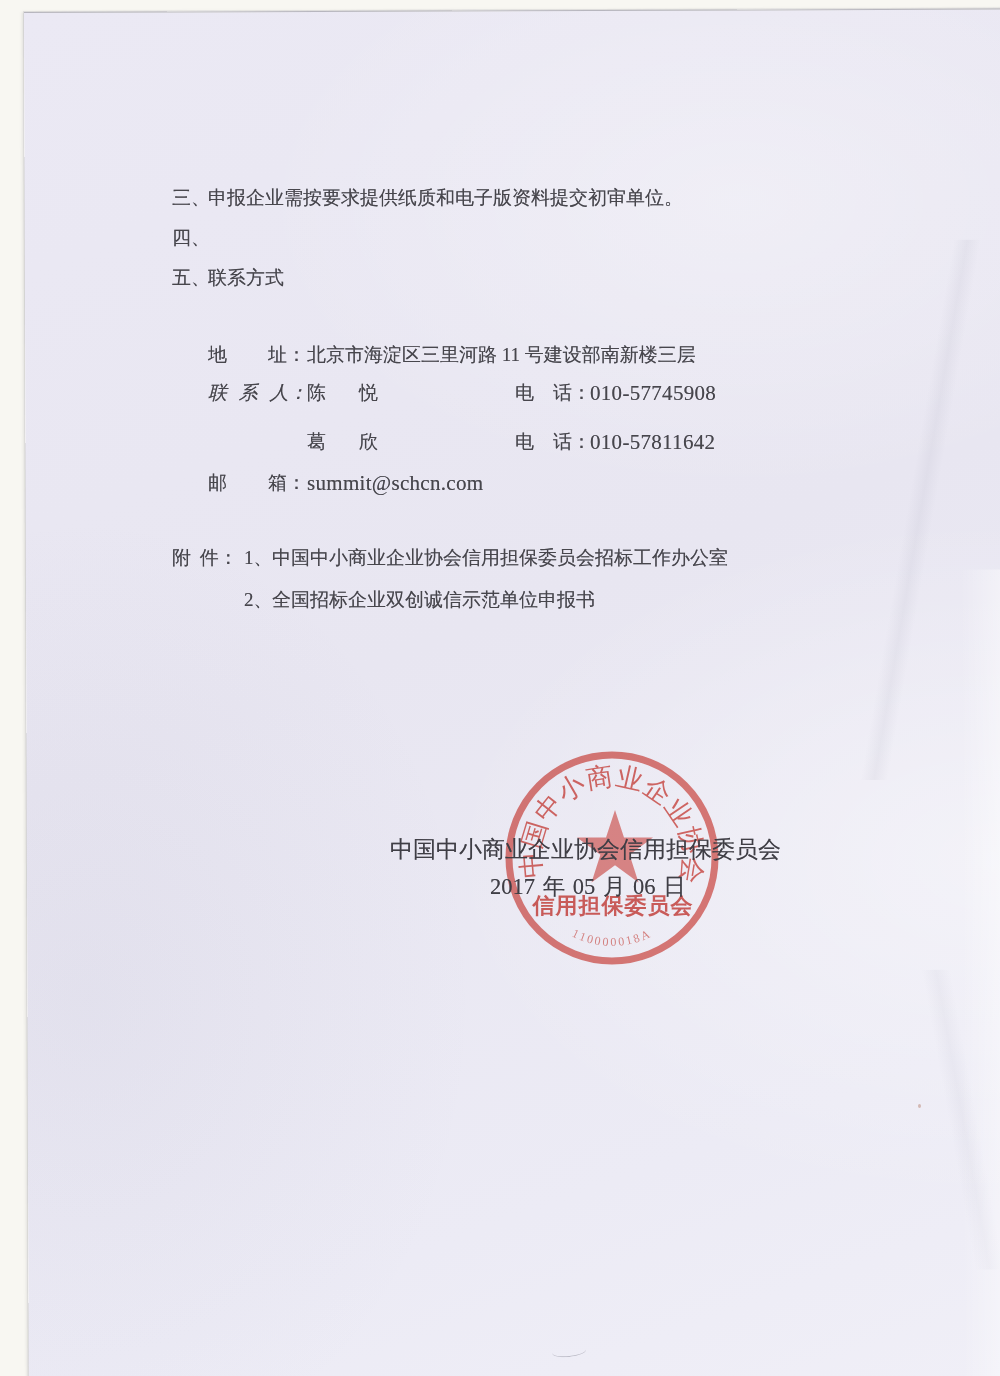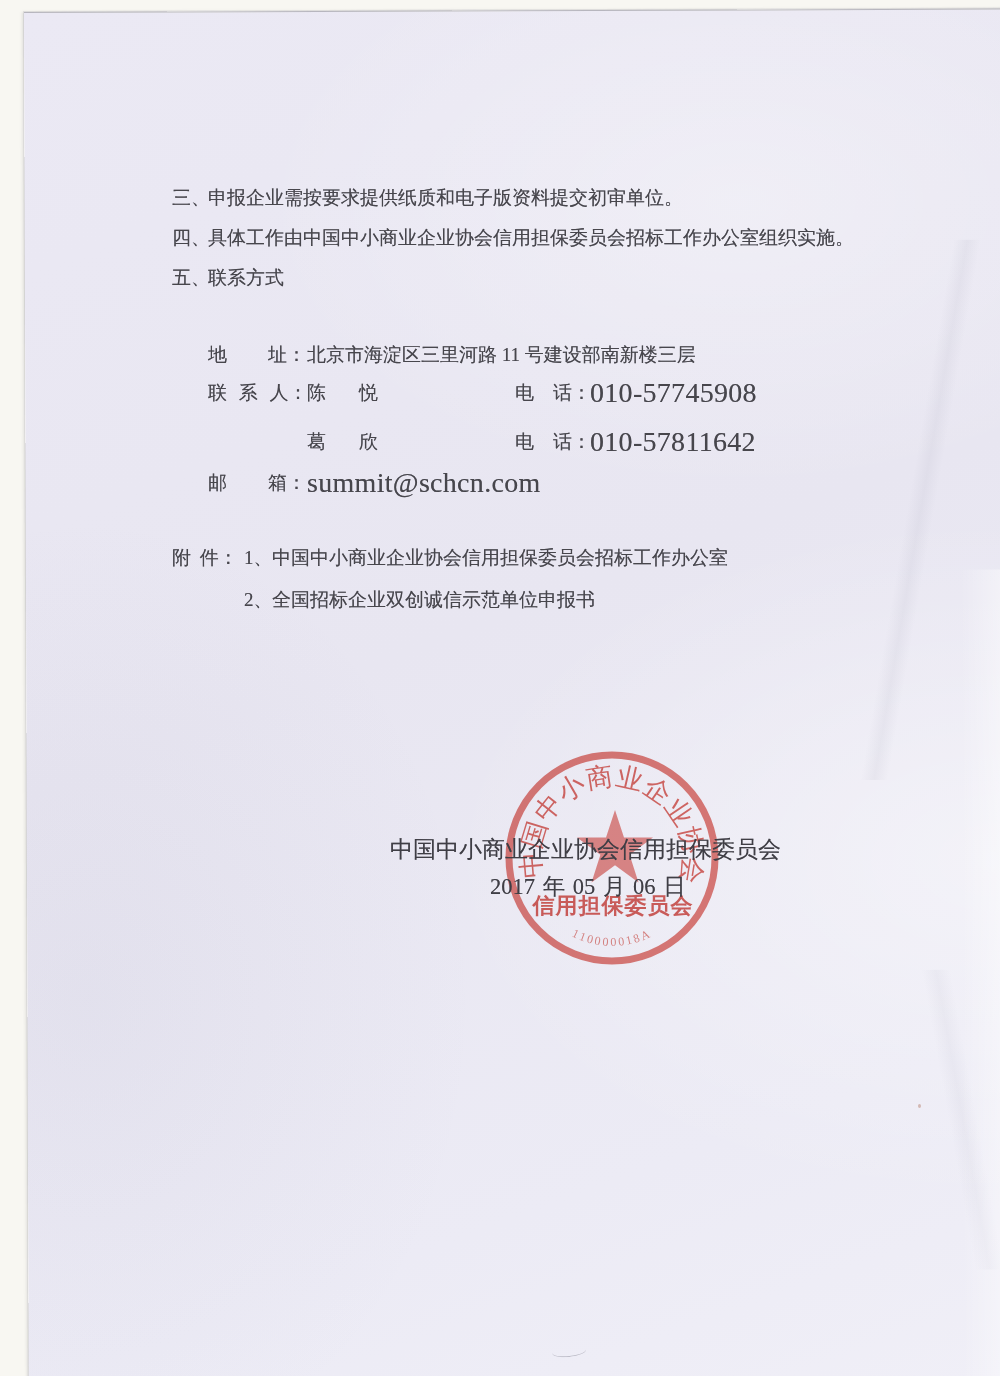"具体工作由中国中小商业企业协会信用担保委员会招标工作办公室组织实施。" span.abs { html: <span>具体工作由中国中小商业企业协会信用担保委员会招标工作办公室组织实施。</span> -> none }
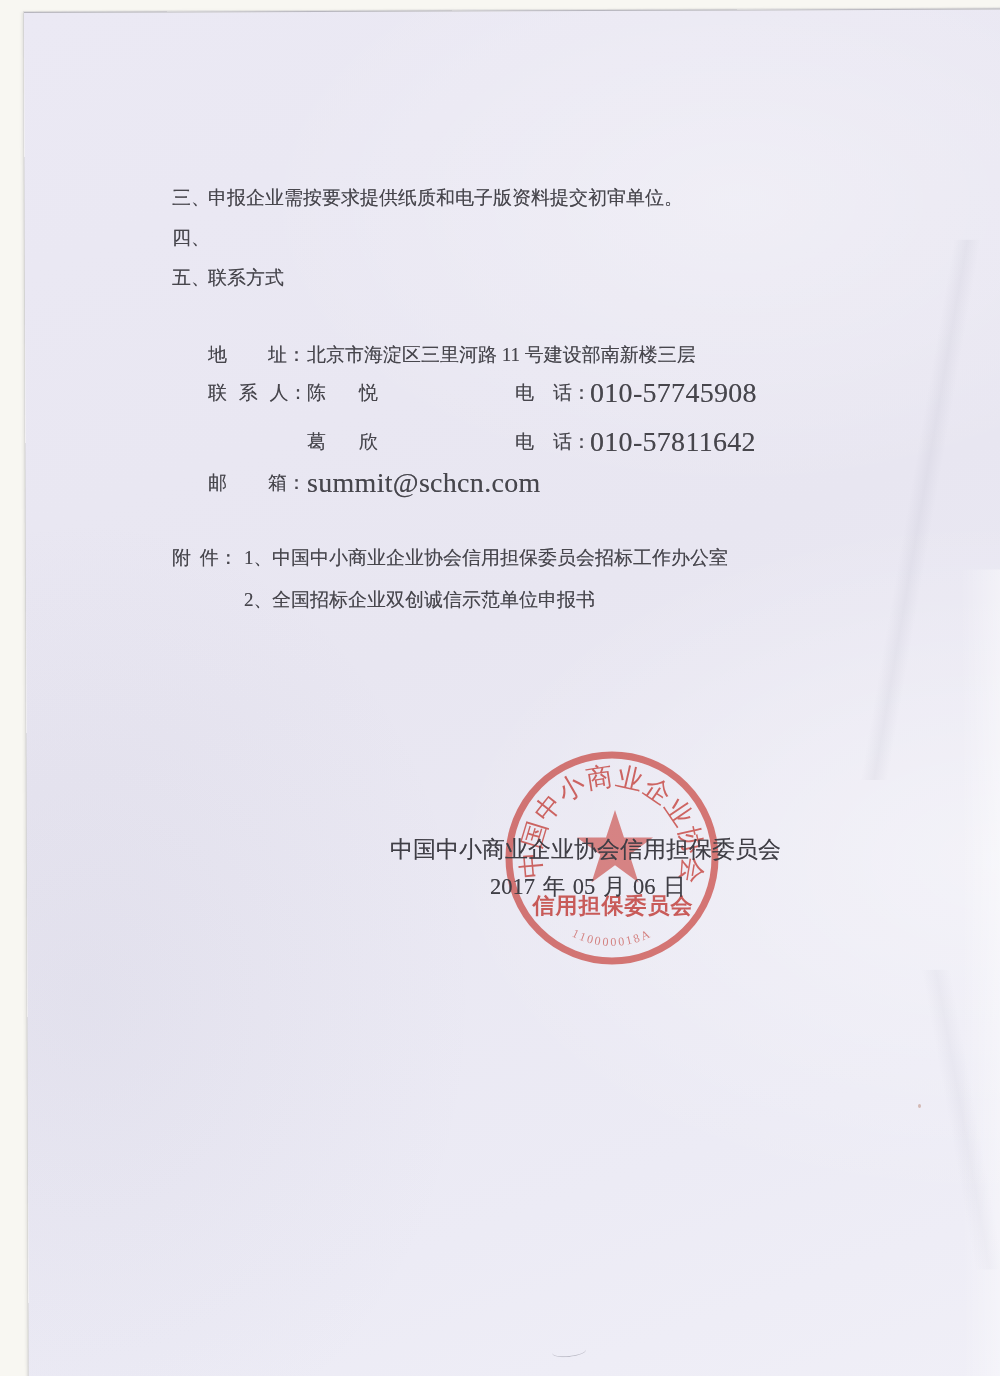"联 系 人：" .wsp { font-style: none -> italic }
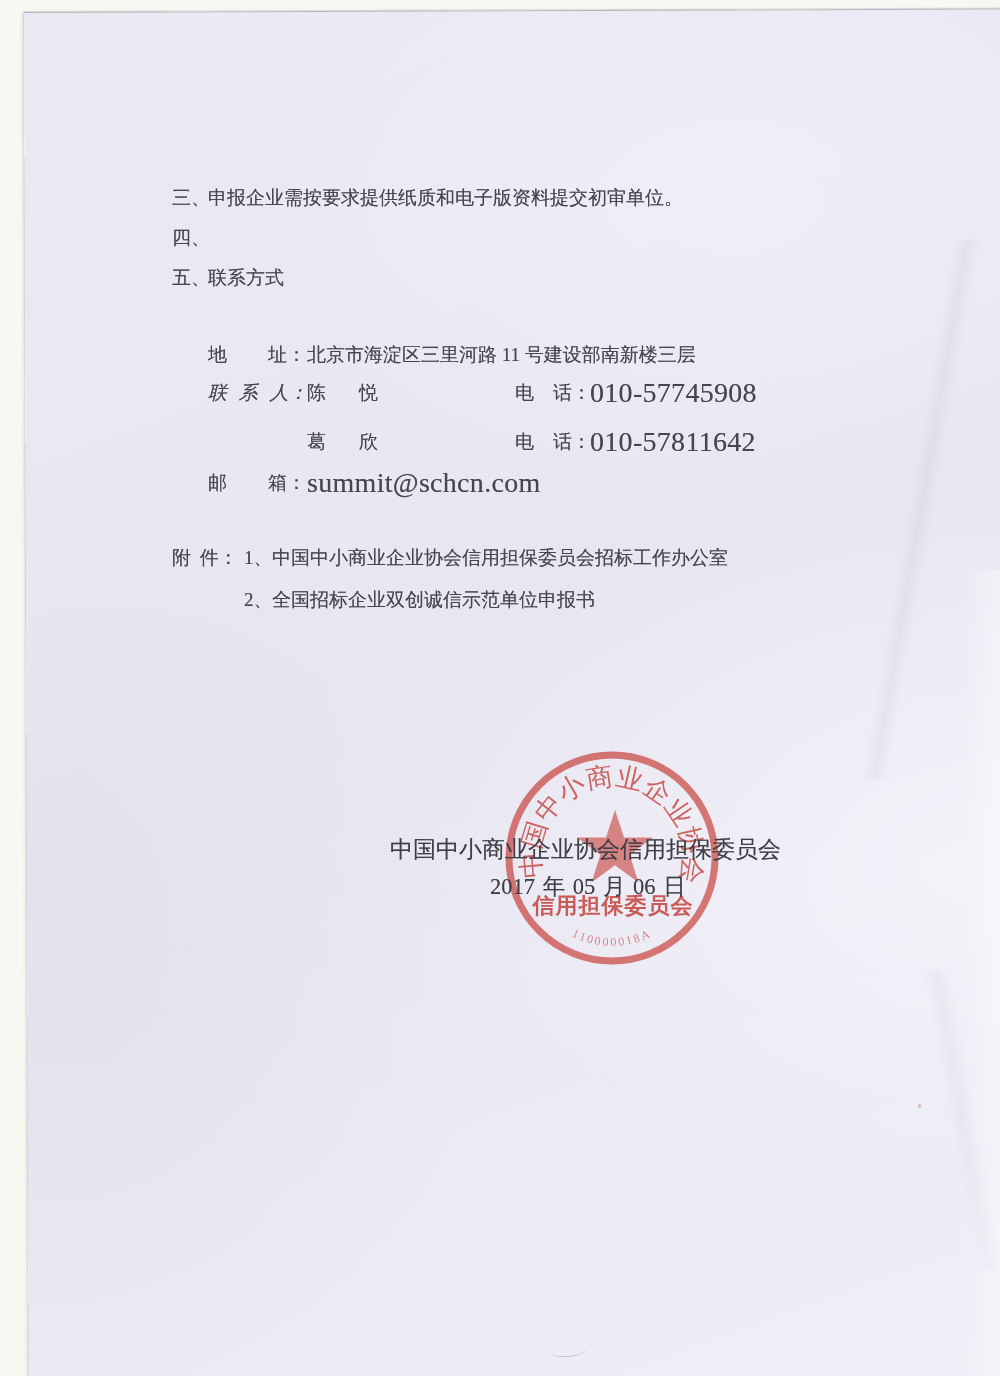"010-57745908" .num { font-size: 28px -> 21px }
